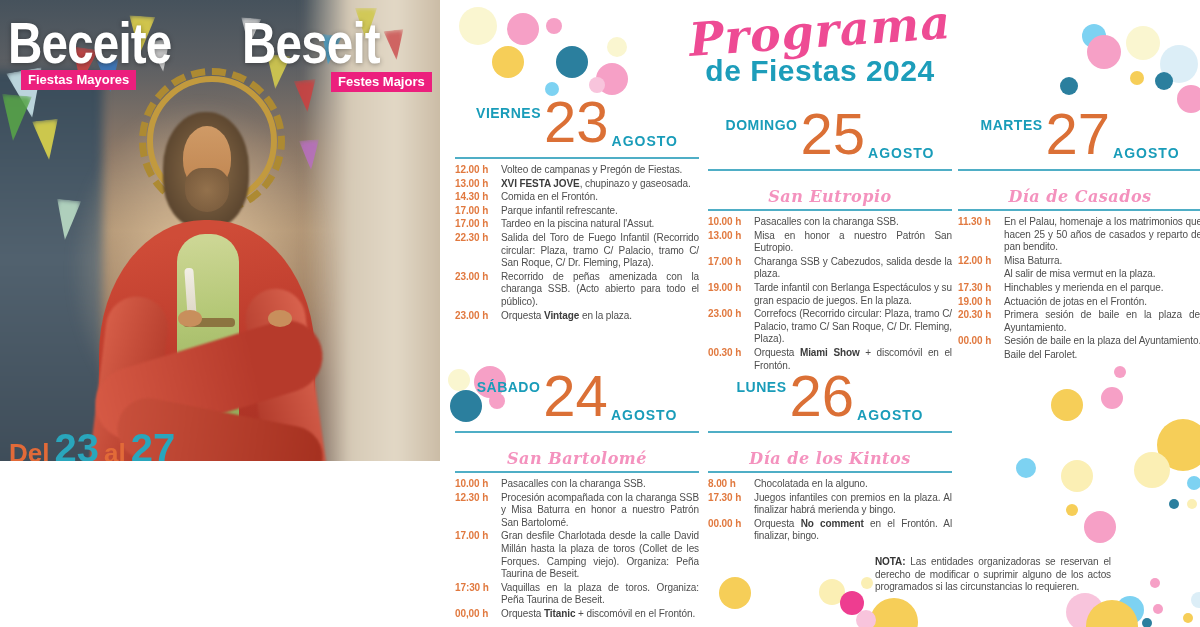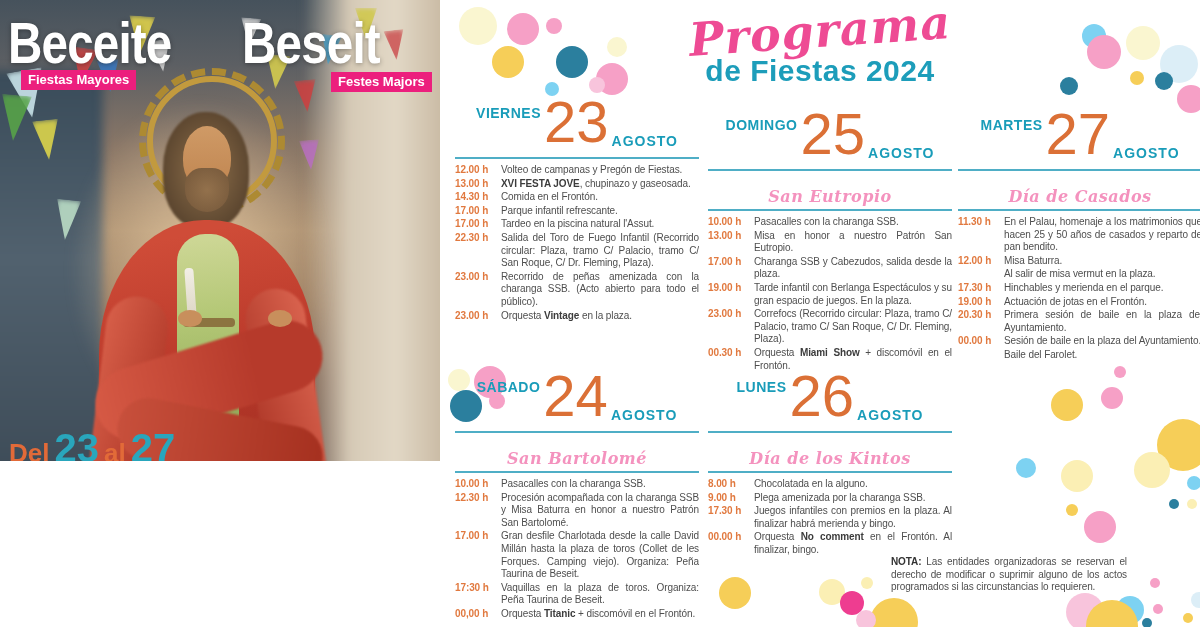"9.00 h" div.ev { html: <div> <span>9.00 h</span> <span><span>Plega amenizada por la charanga SSB.</span></span> </div> -> none }
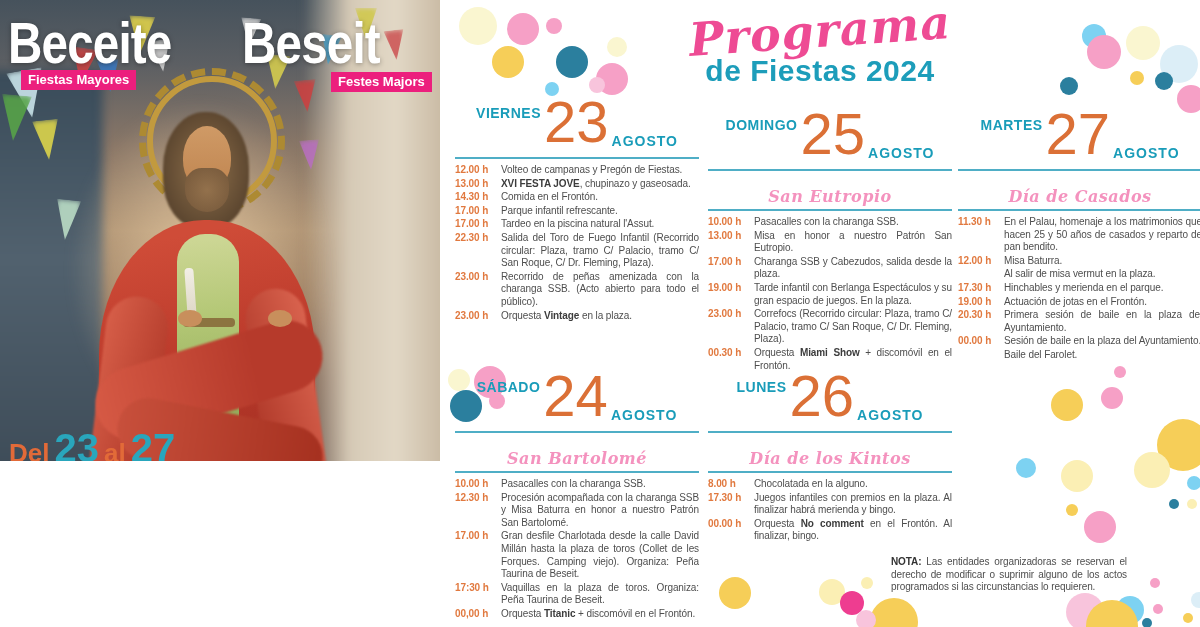"NOTA: Las entidades organizadoras se" .nota { margin-left: 16px -> none }
